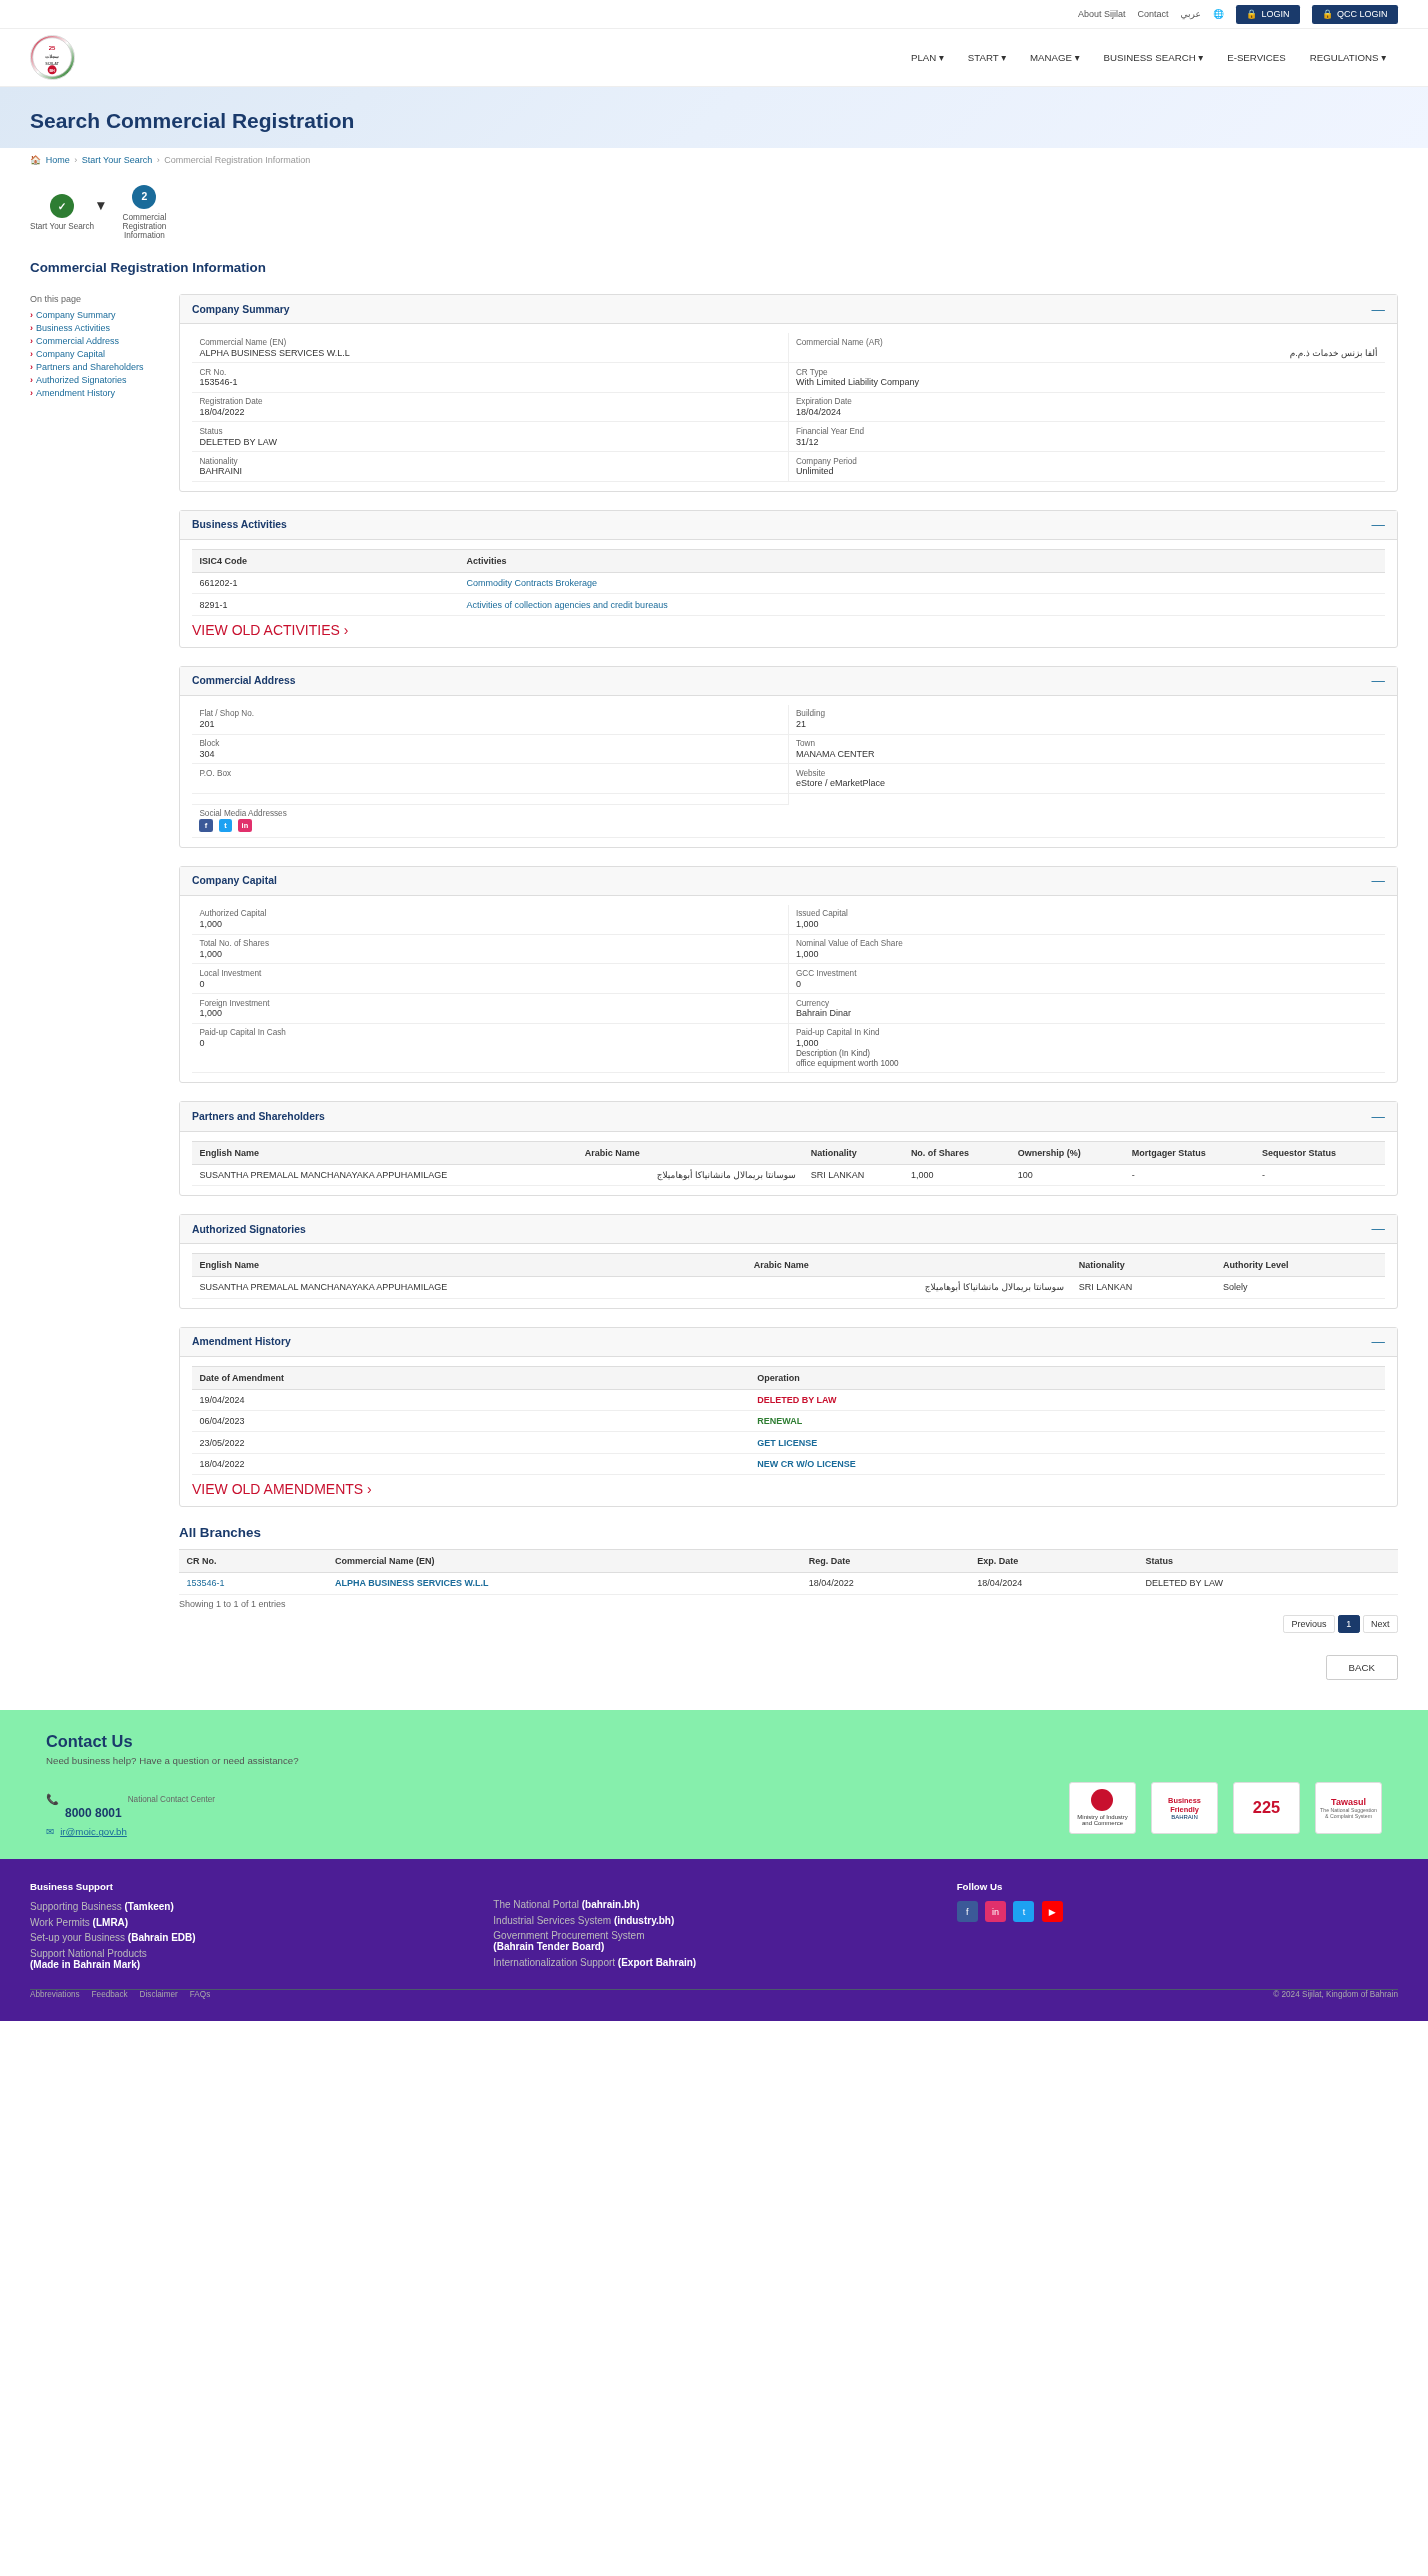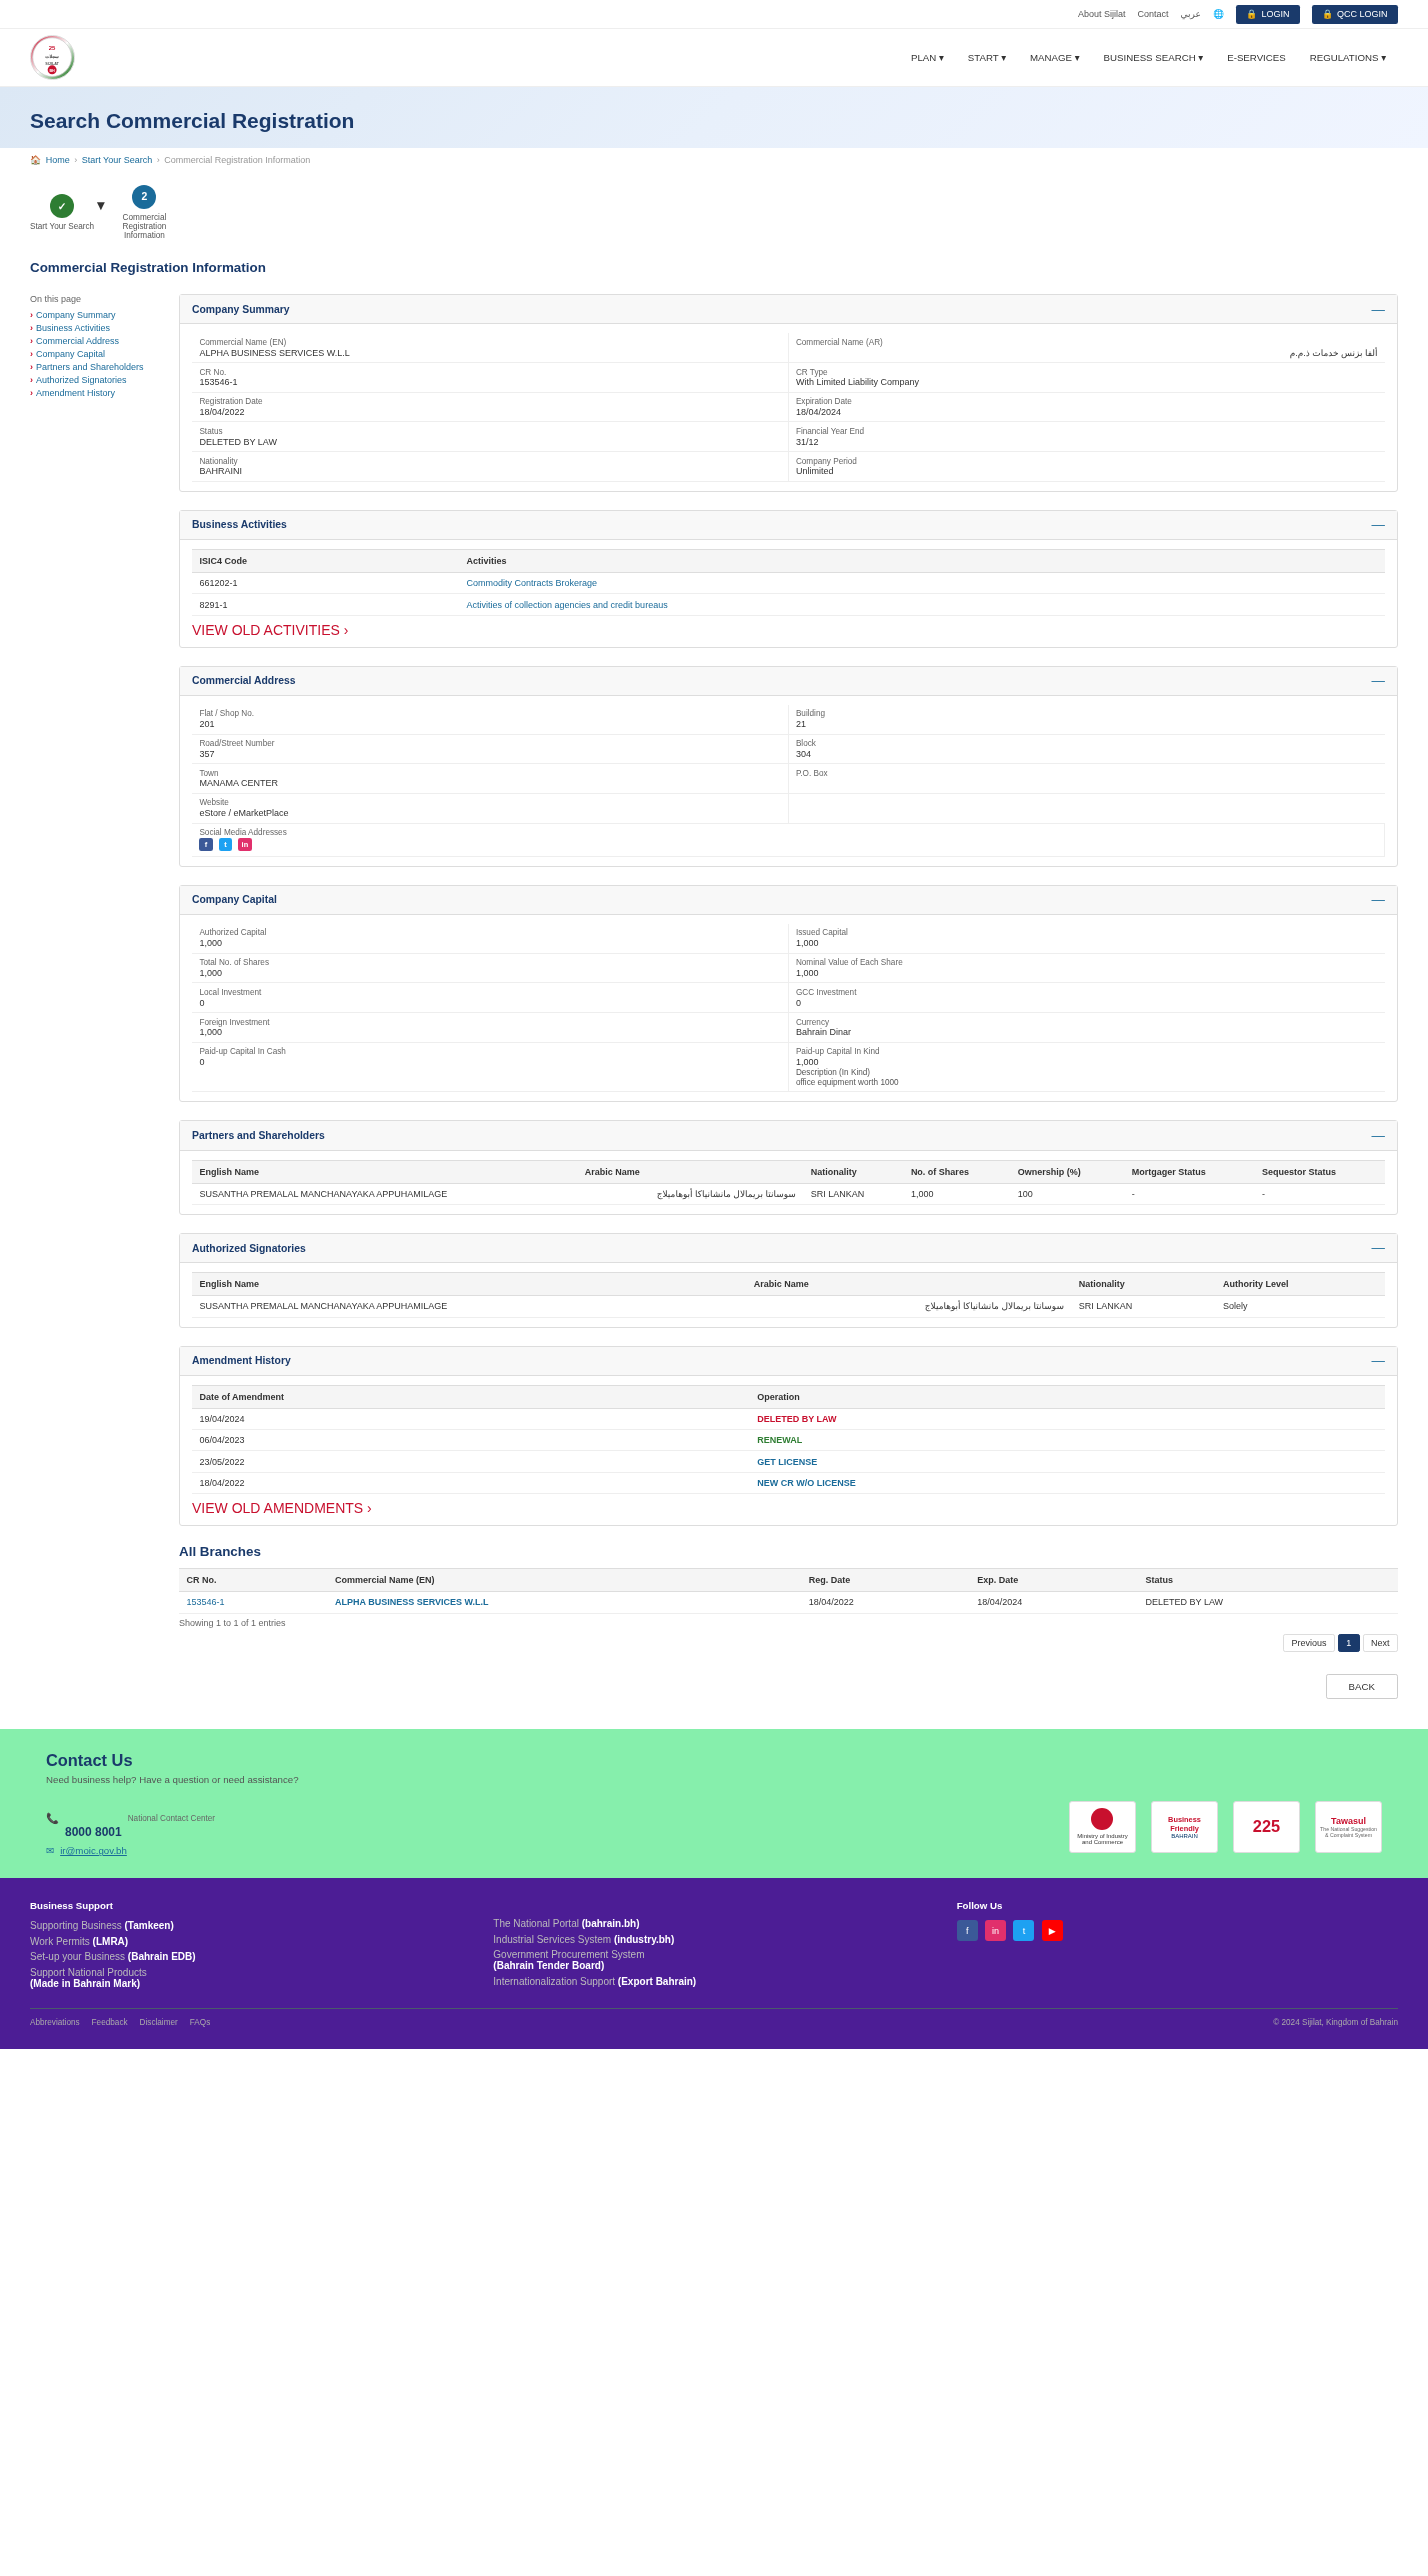"Road/Street Number" div.info-pair { html: <div> <div>Road/Street Number</div> <div>357</div> </div> -> none }
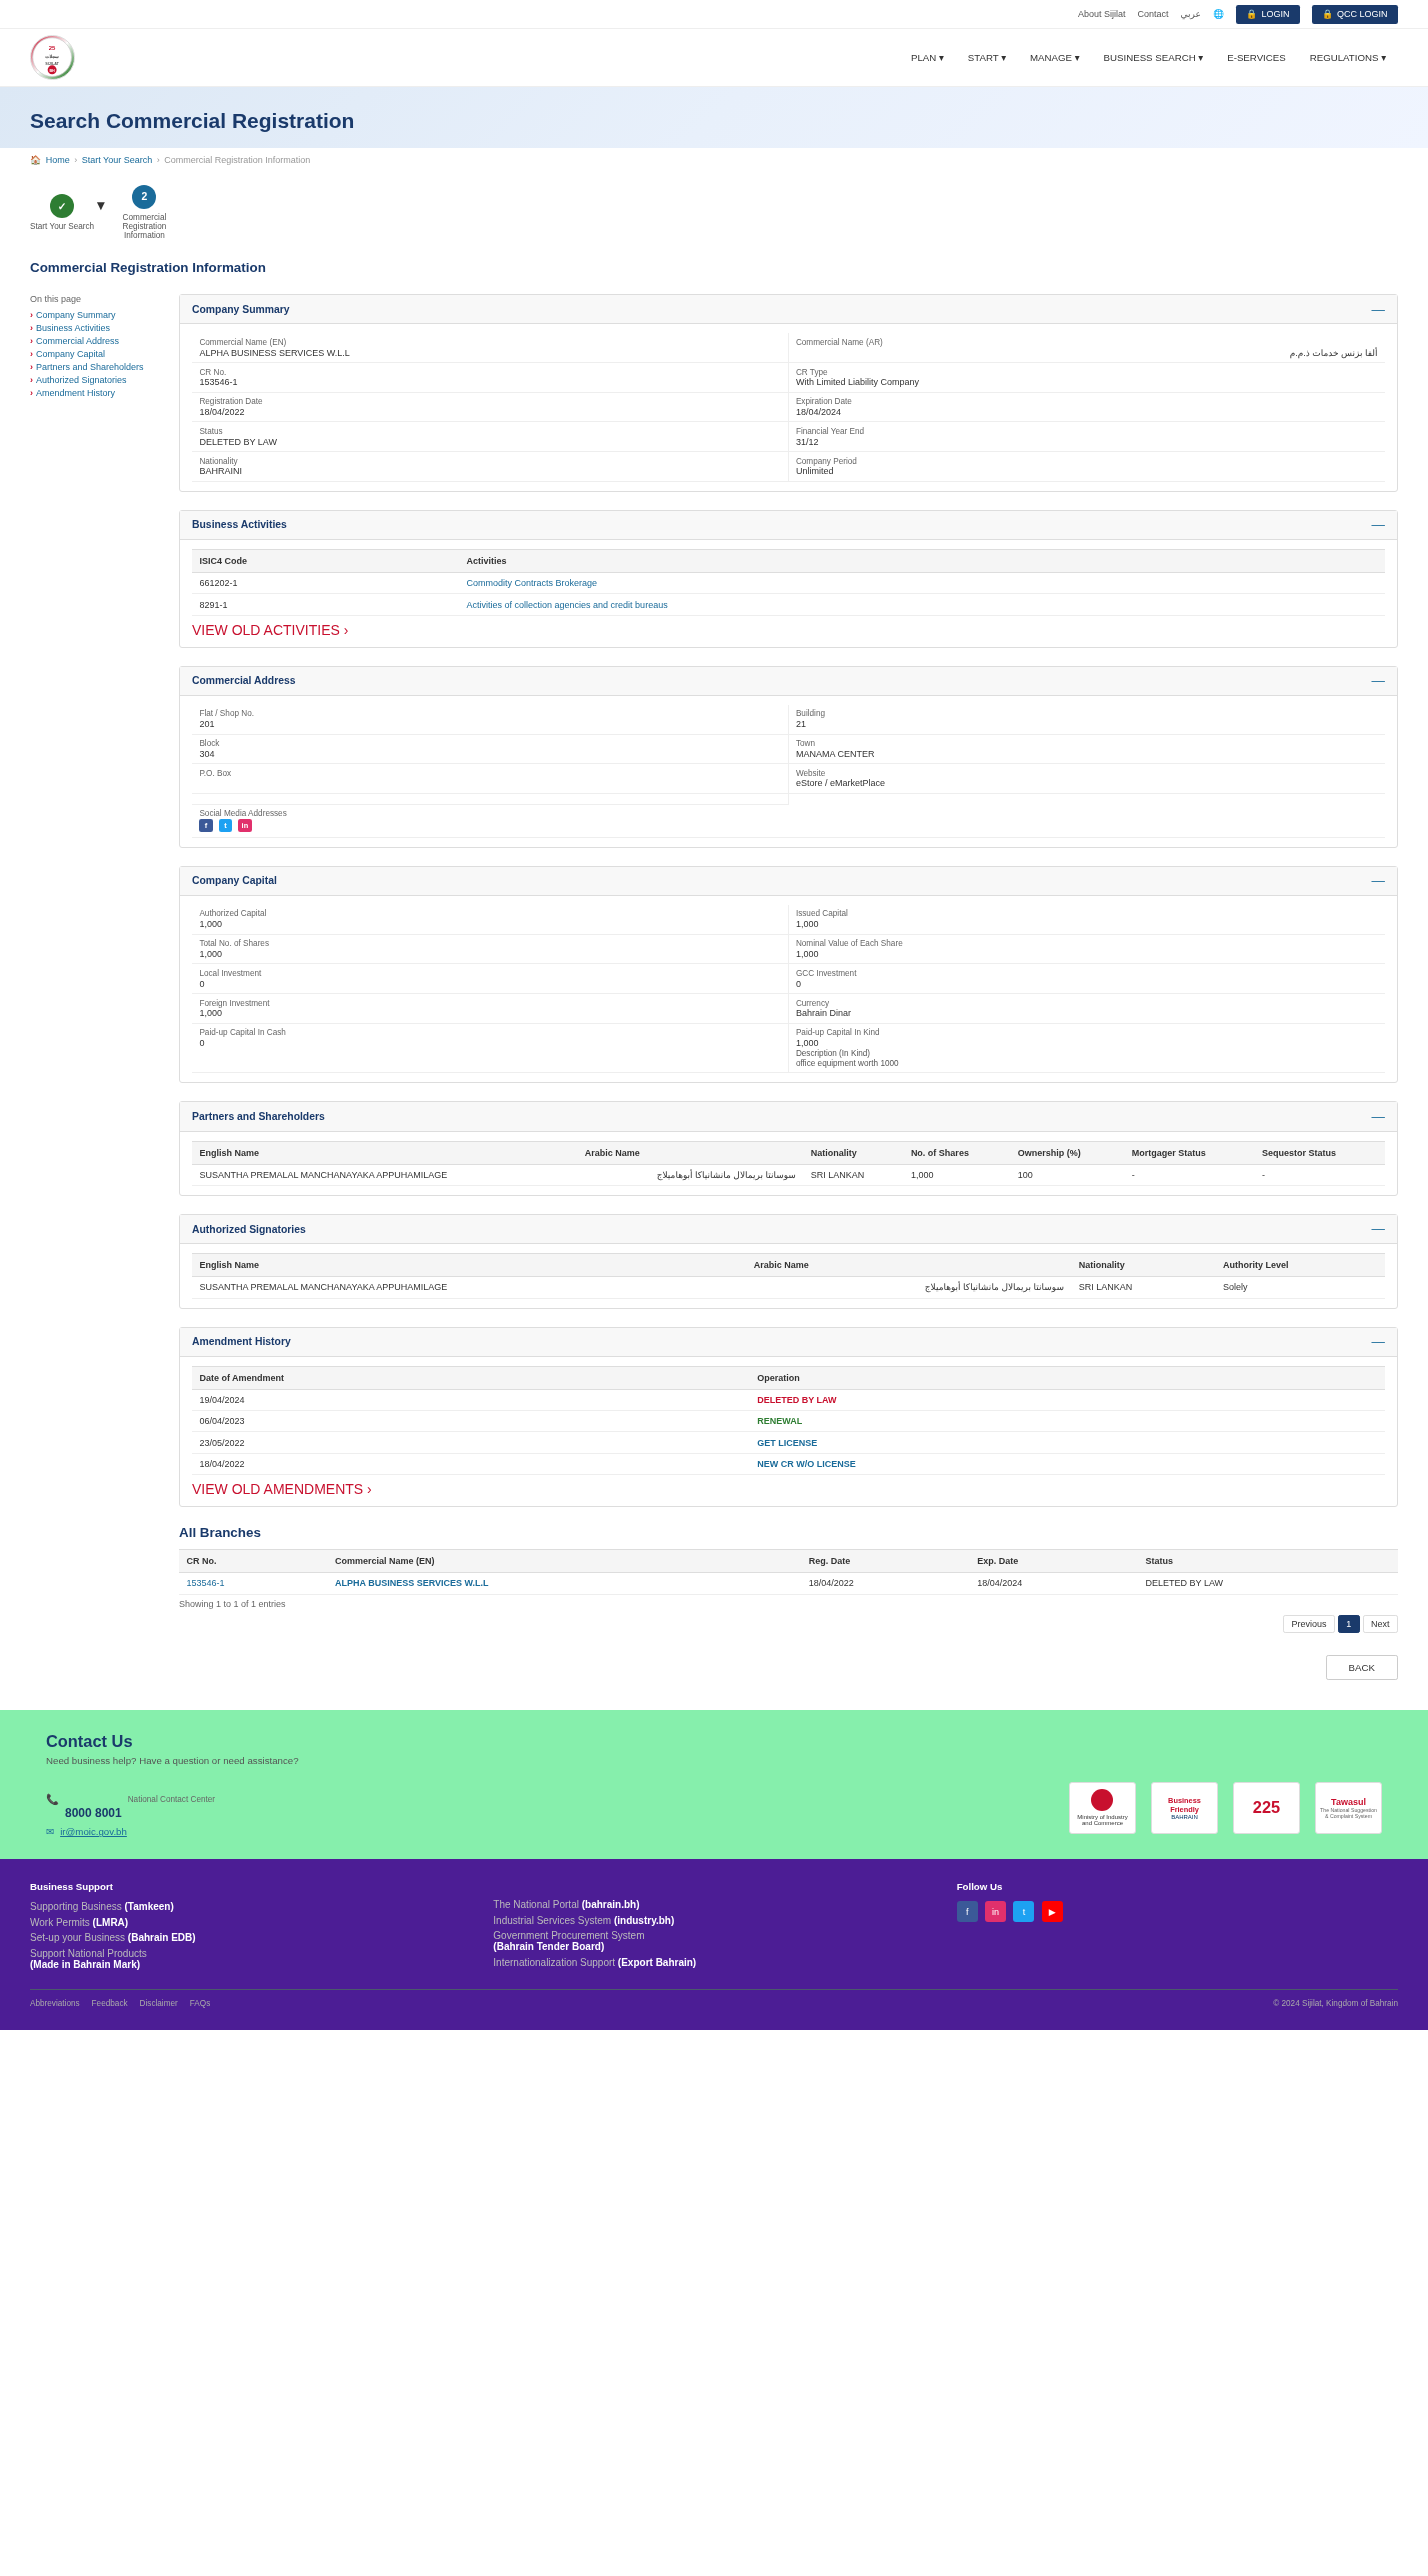"Abbreviations" .footer-bottom { padding-top: 9px -> none }
